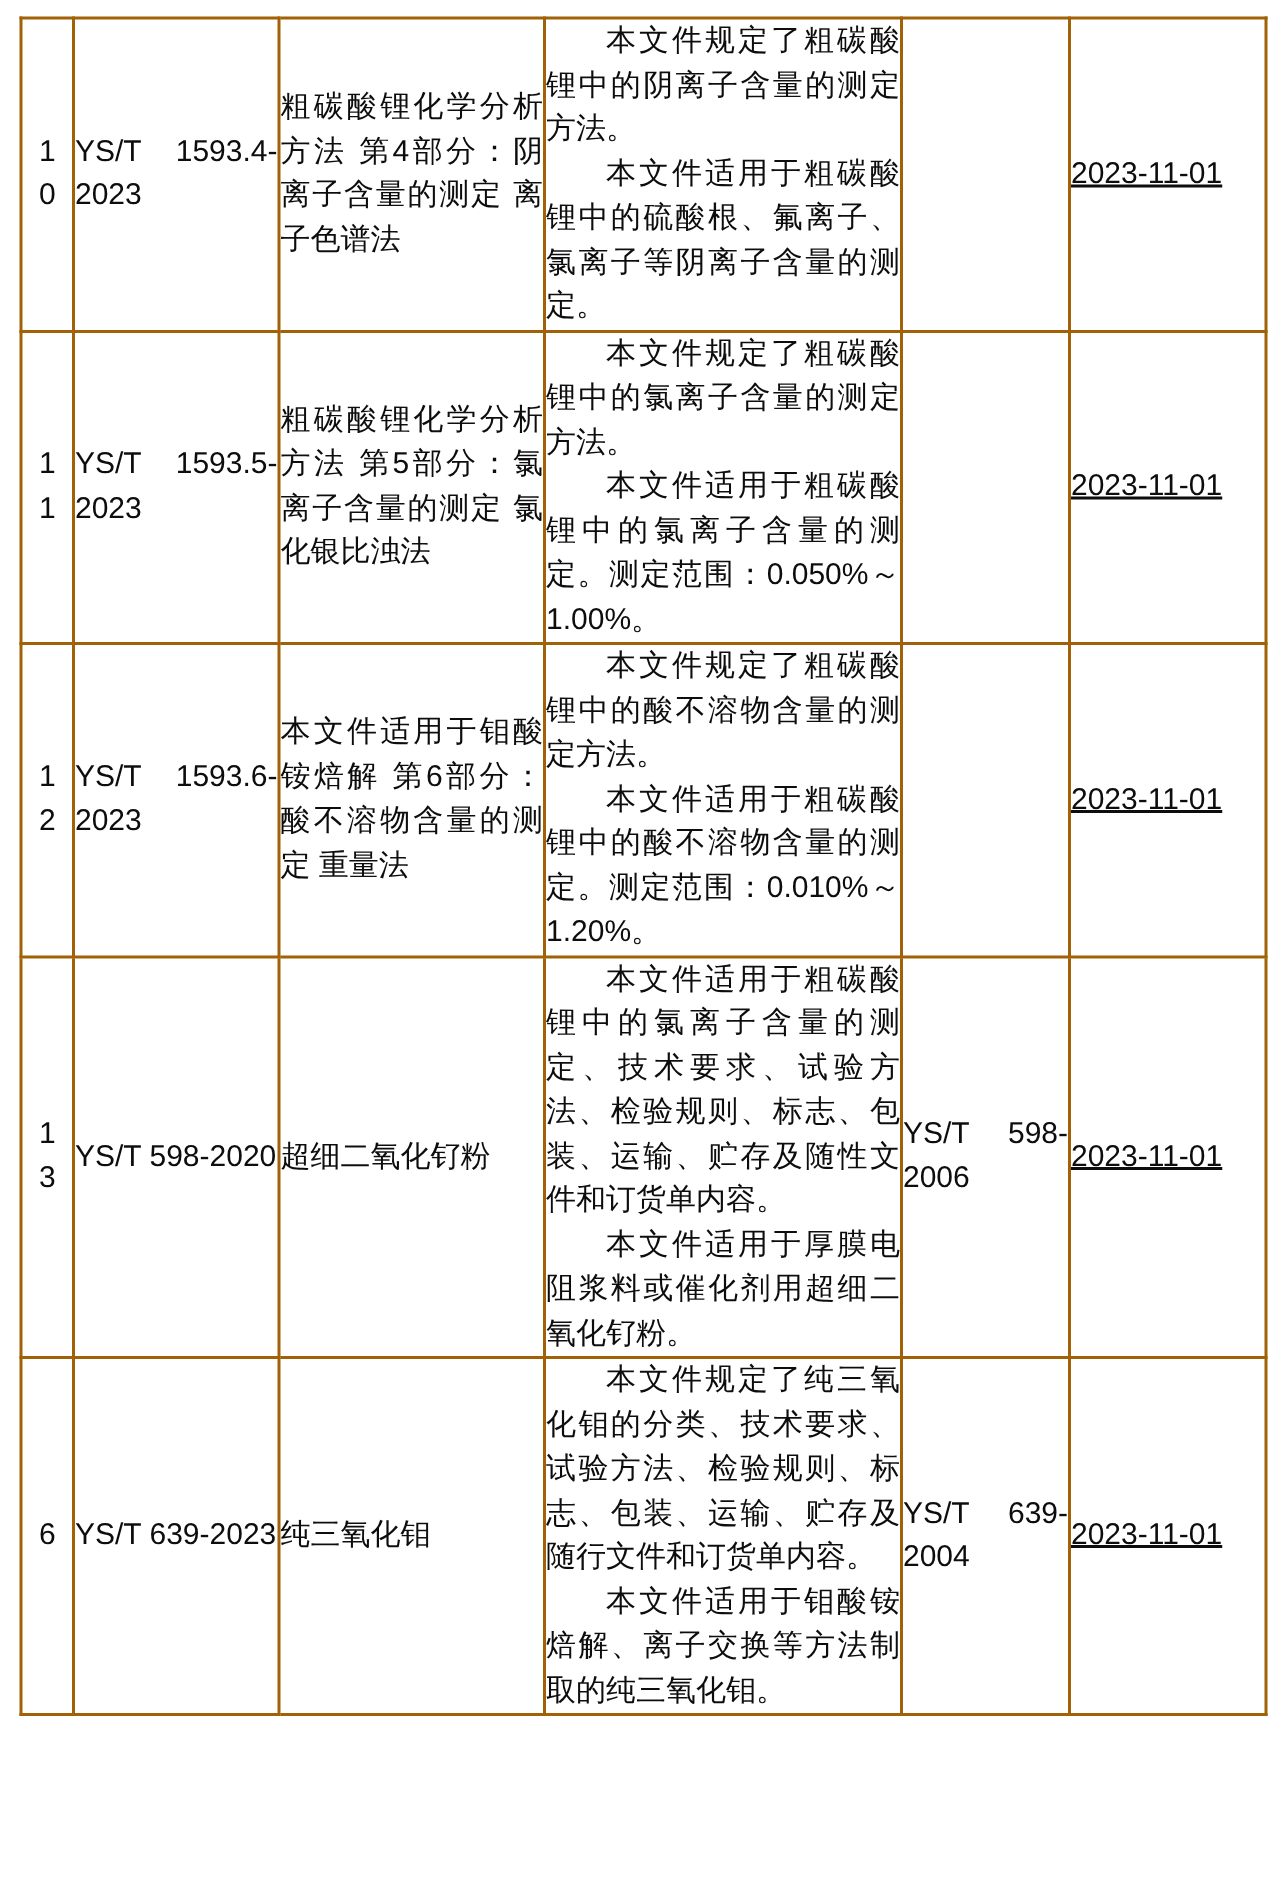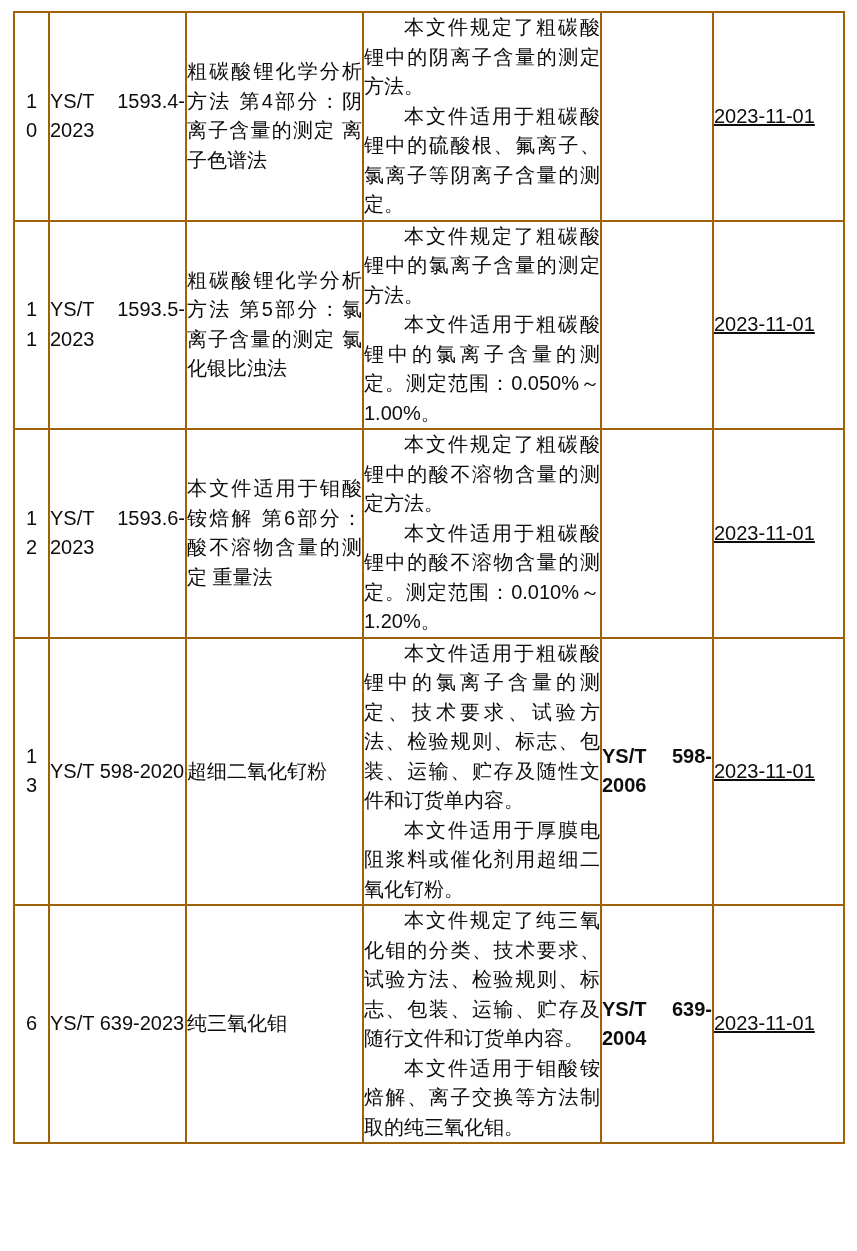"YS/T 598-2006" td.repl-cell .repl { font-weight: bold -> none }
